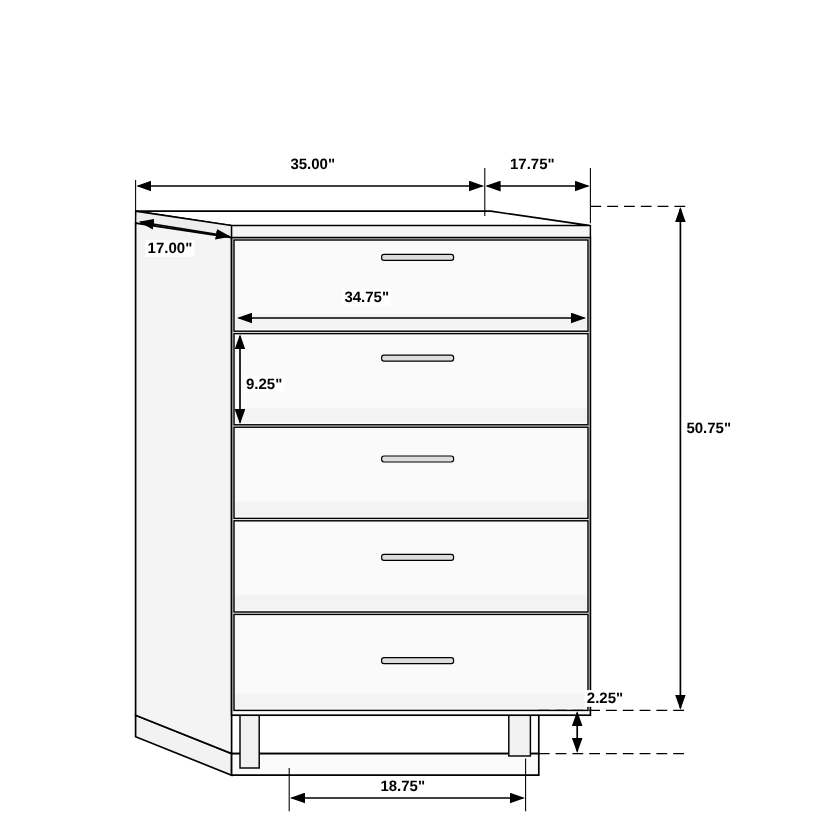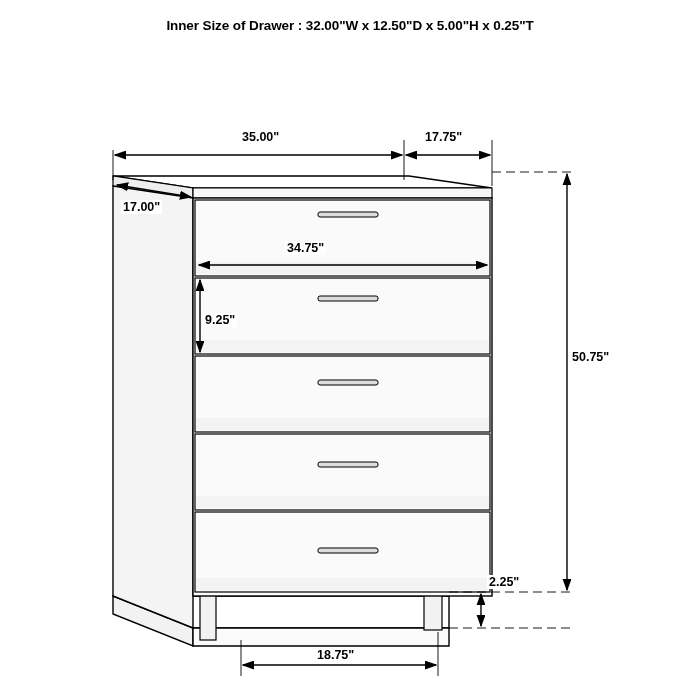"Inner Size of Drawer :" div { html: <div>Inner Size of Drawer : 32.00"W x 12.50"D x 5.00"H x 0.25"T</div> -> none }
